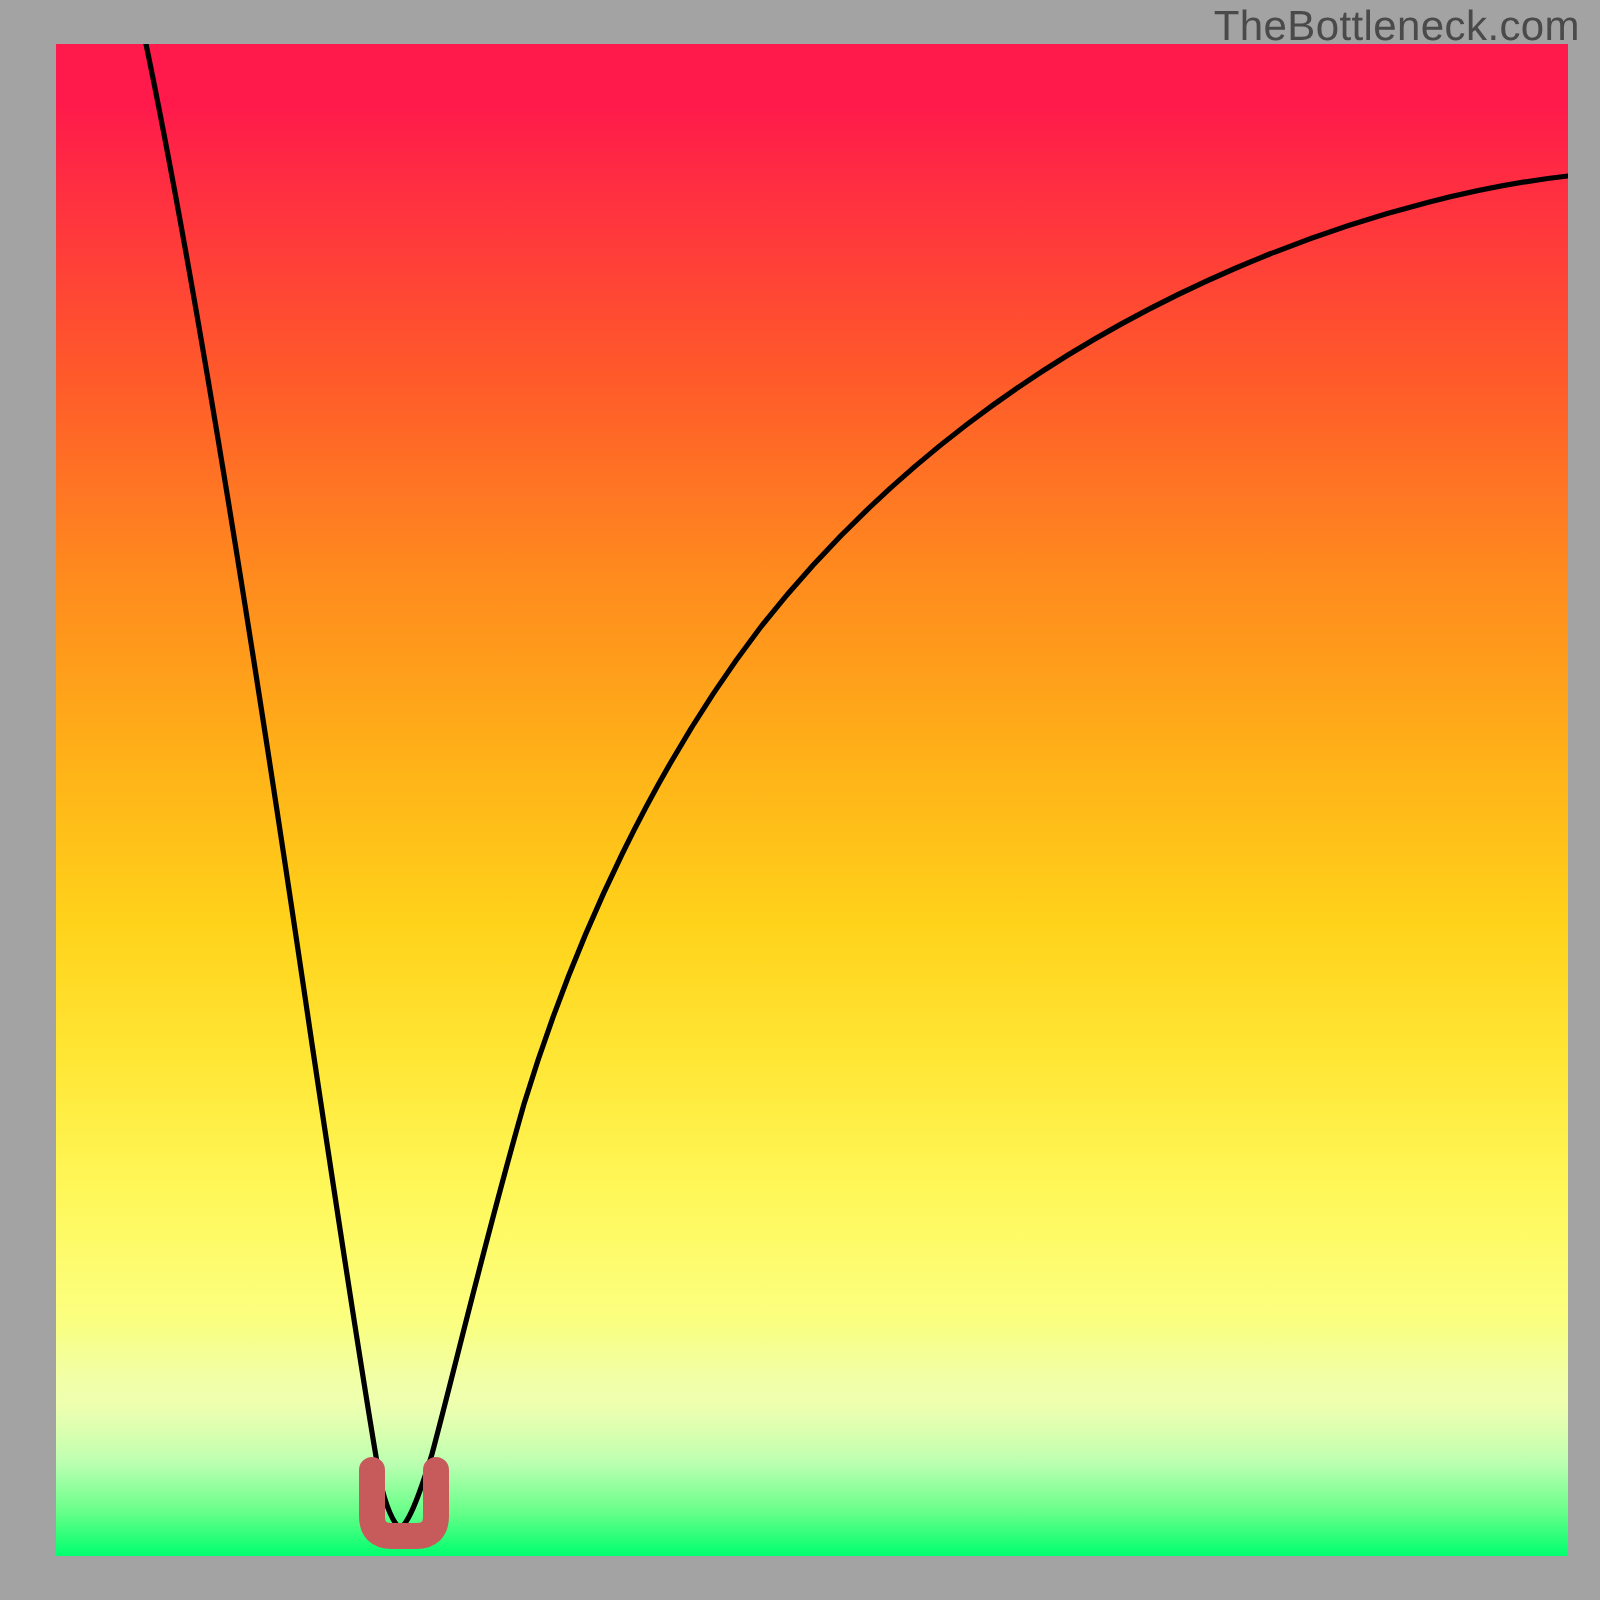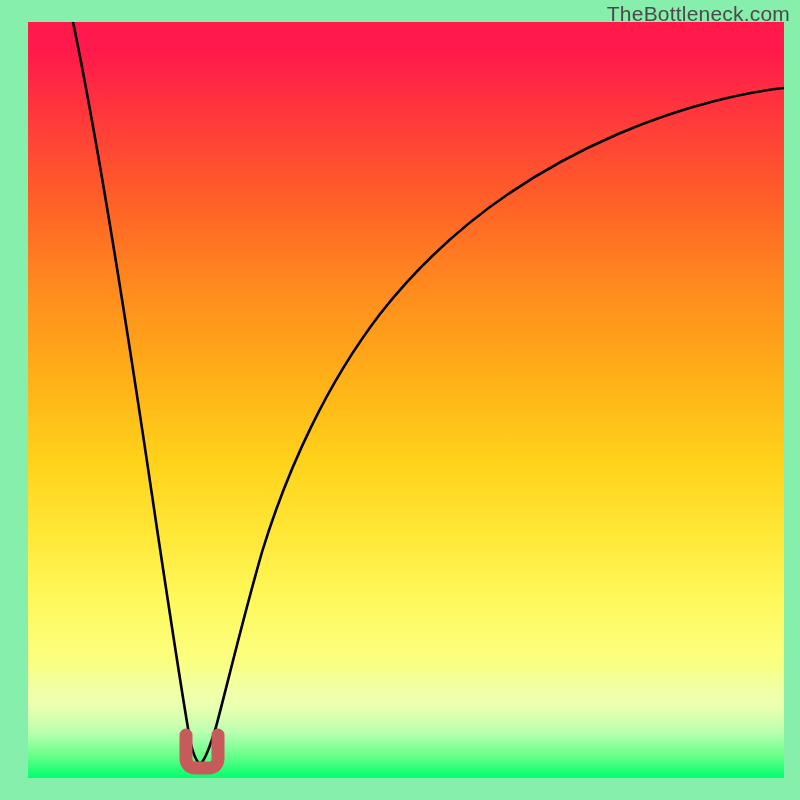"TheBottleneck.com" .frame { background: #86efac -> #a3a3a3 }
